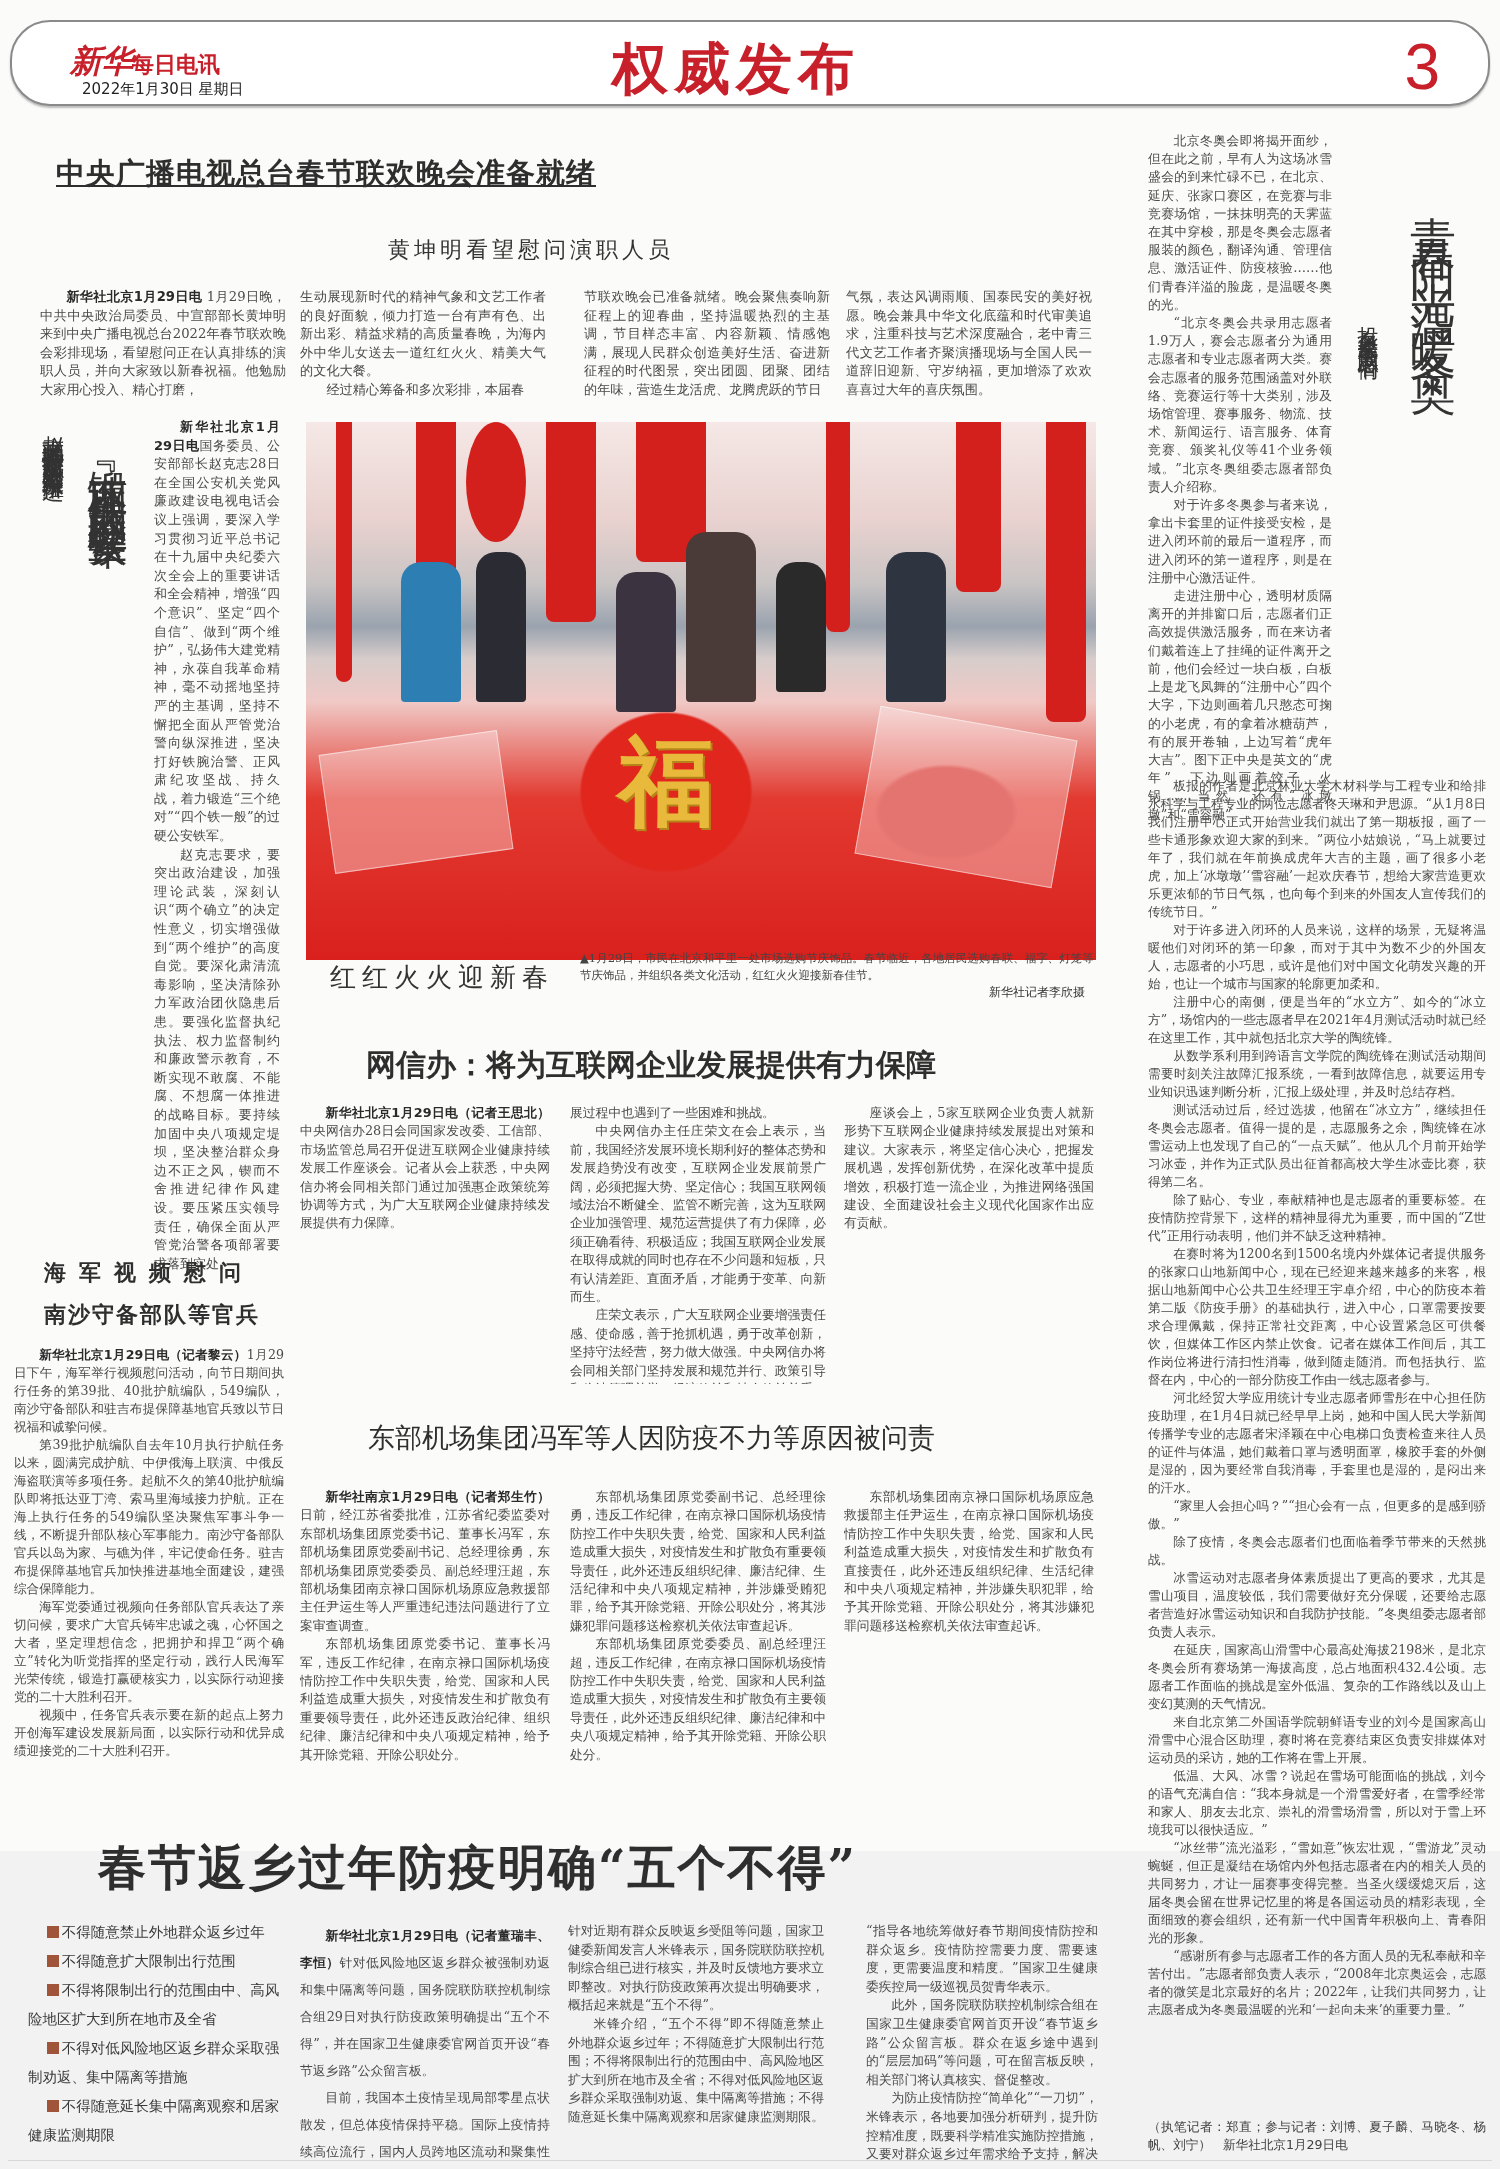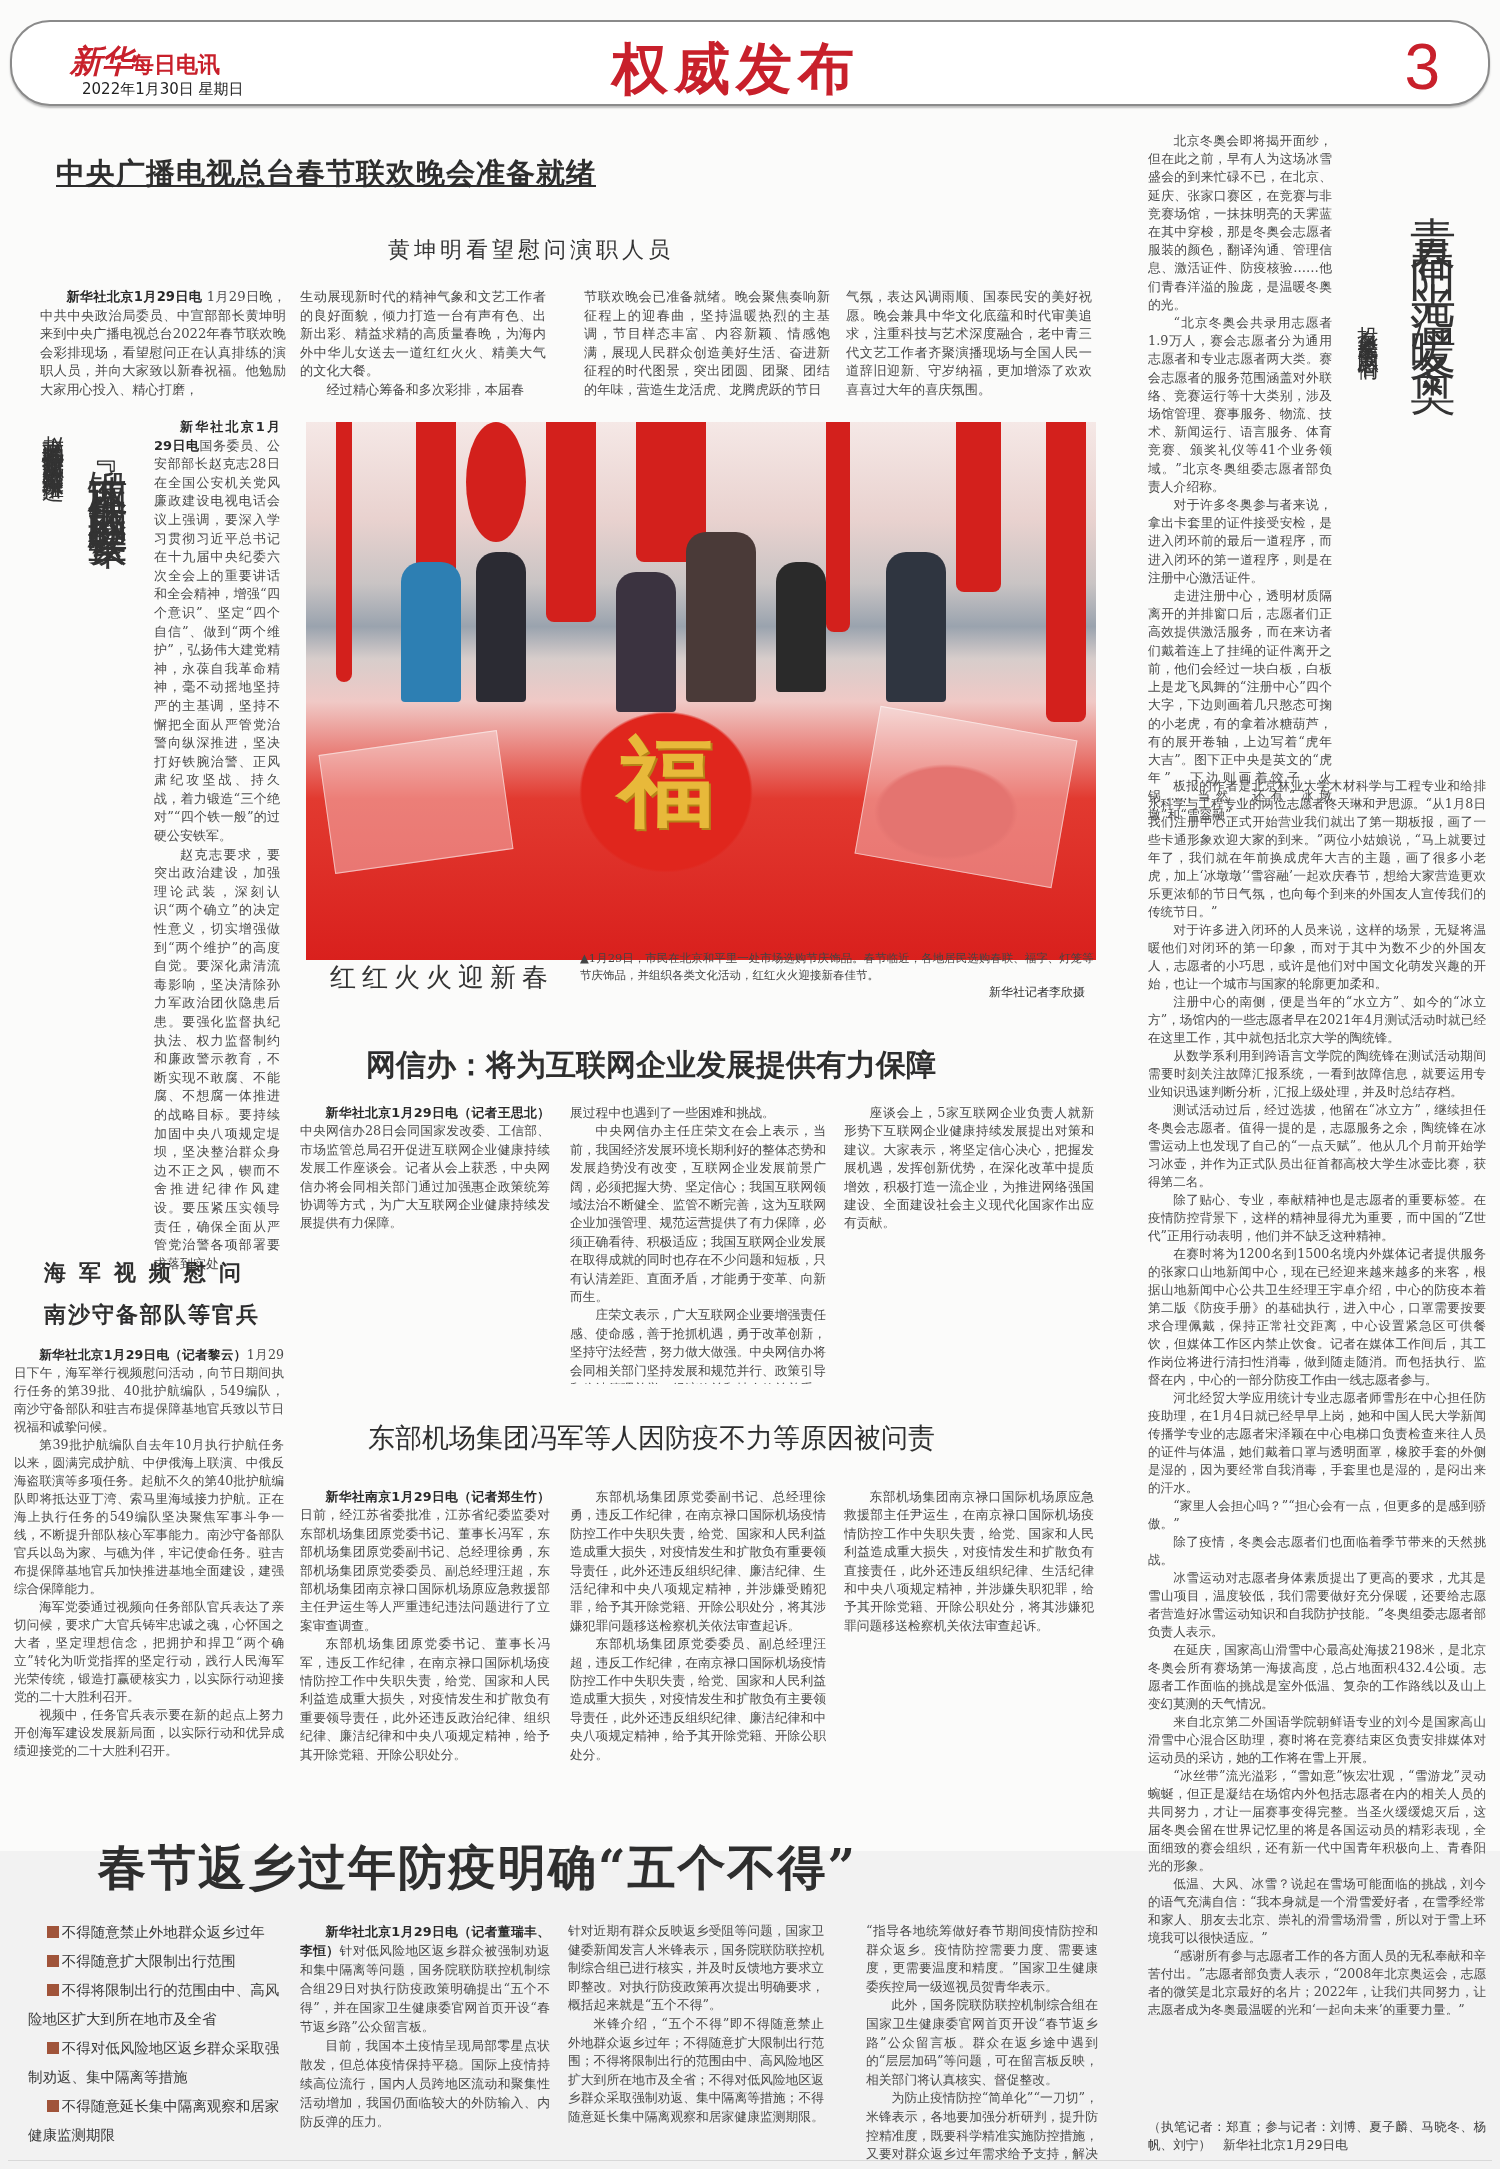"“冰丝带”流光溢彩，“雪如意”恢宏壮观，“雪游龙”灵动蜿蜒，但正是凝结在场馆内外" p { order: before "低温、大风、冰雪？说起在雪场可能面临的挑战，刘今的语气充满自信：“我本身就是一个" -> after "低温、大风、冰雪？说起在雪场可能面临的挑战，刘今的语气充满自信：“我本身就是一个" }
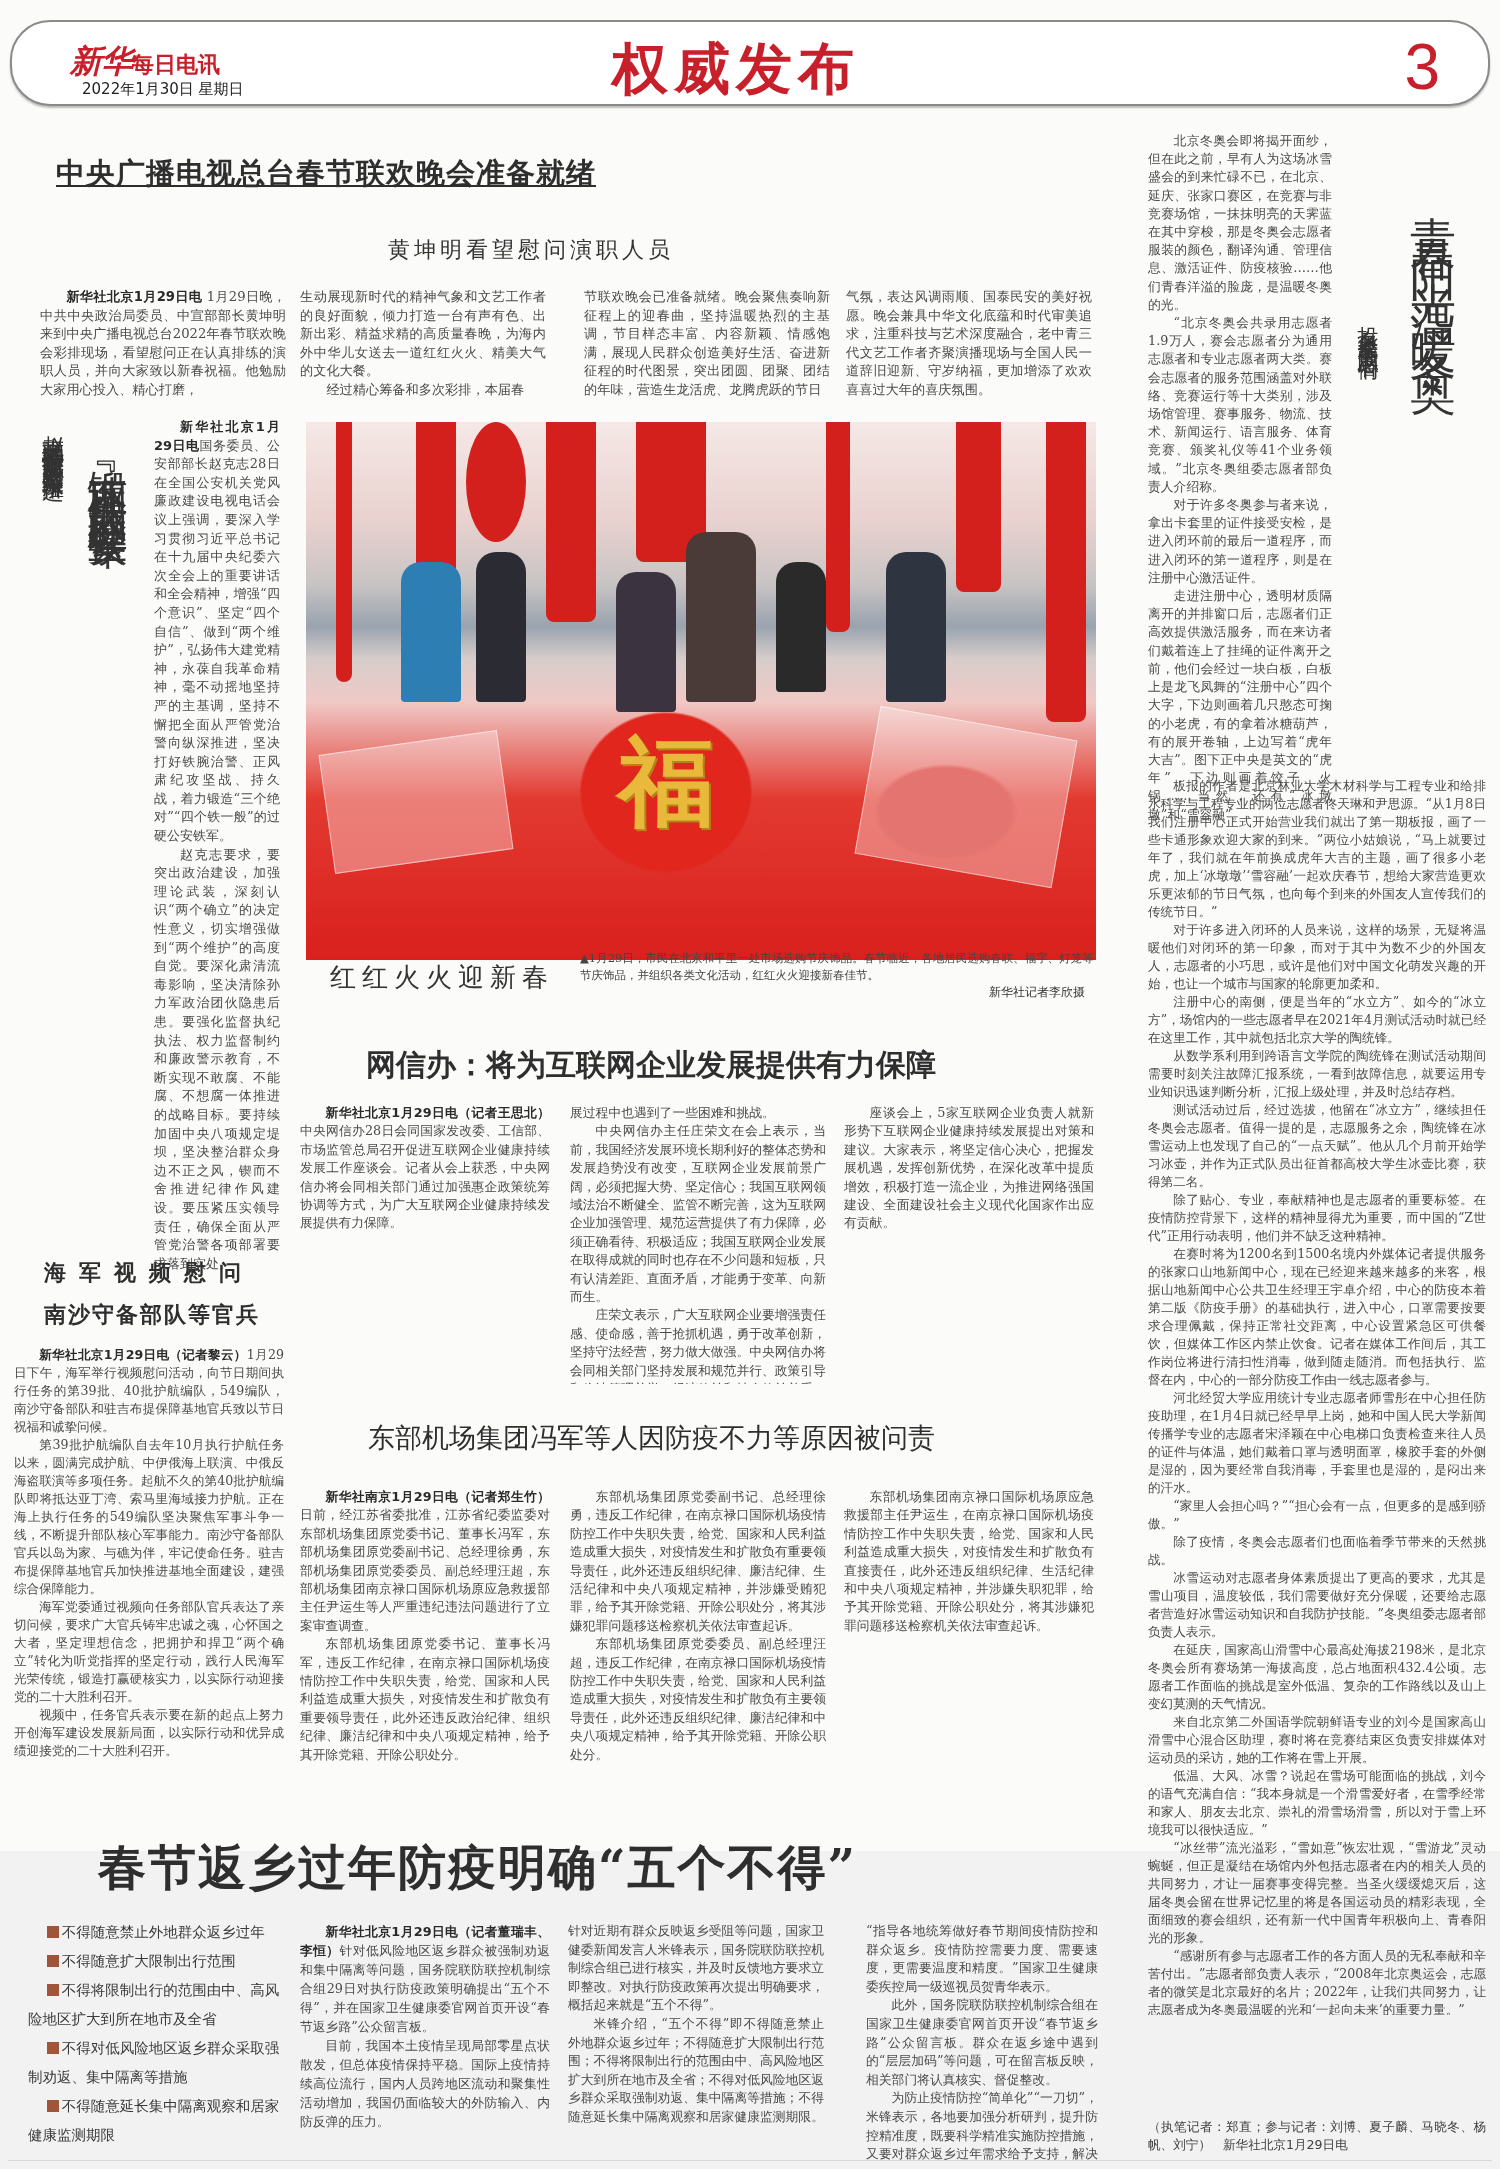"新华社北京1月29日电（记者董瑞丰、李恒）针对低风险地区返乡群众被强制劝返和集中" div.body-col { line-height: 19px -> 27px }
